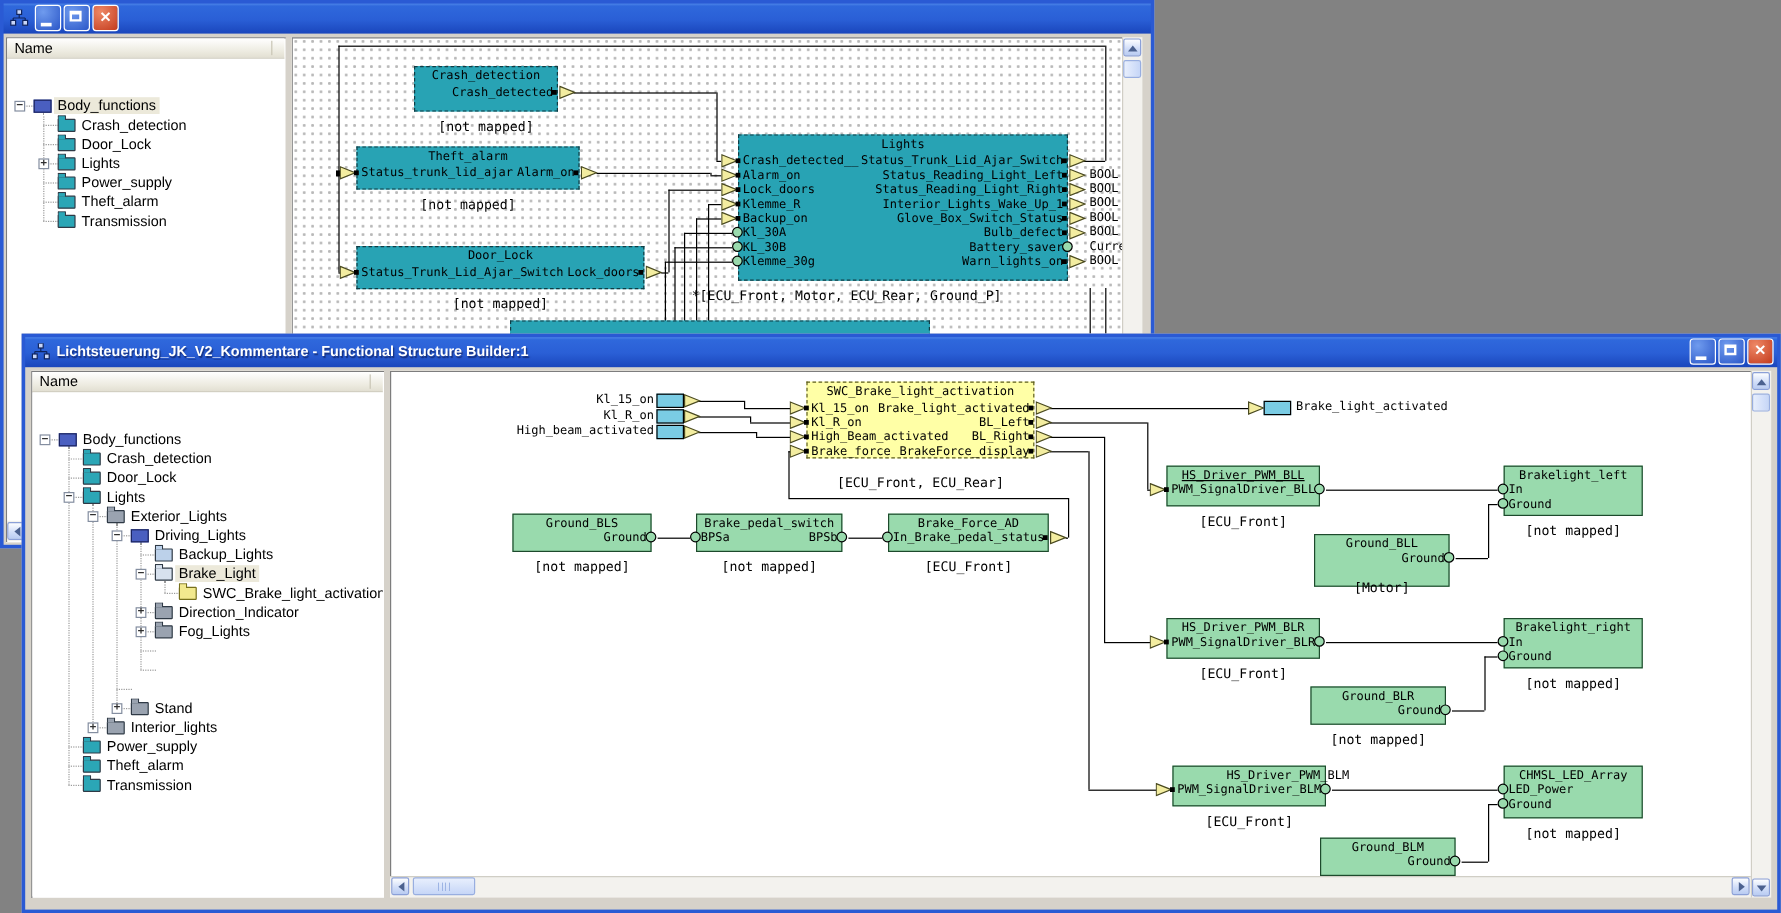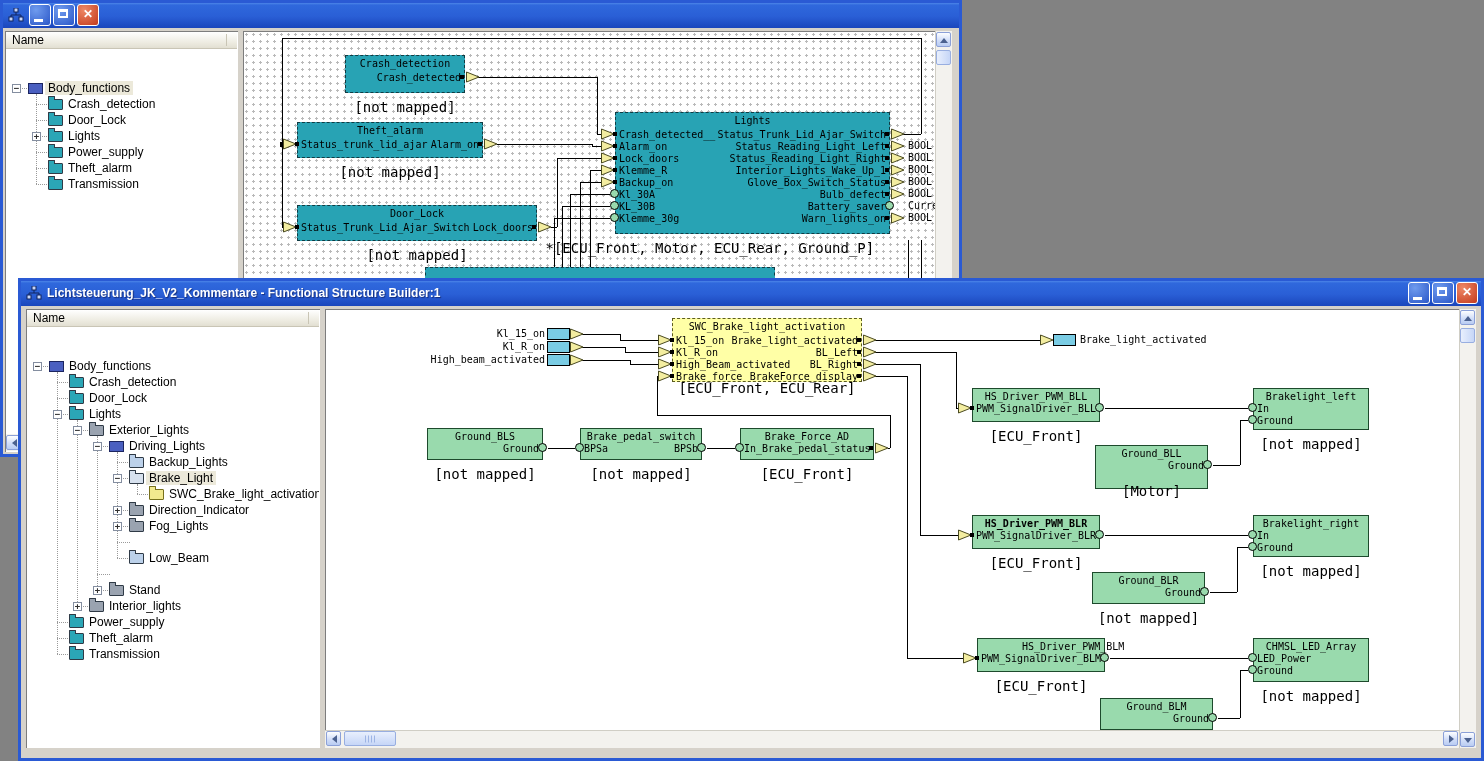"[not mapped]" .cap { font-size: 14px -> 11px }
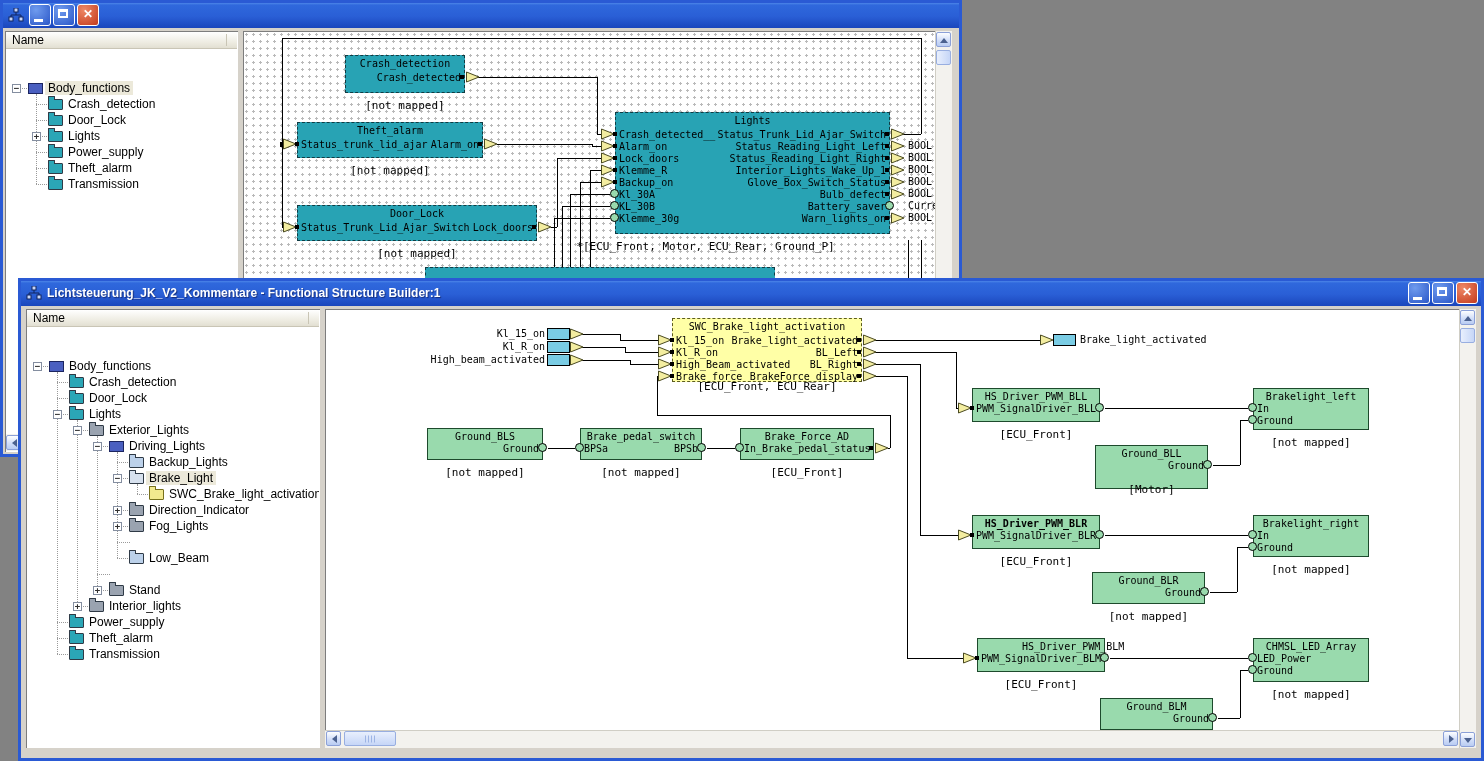"[ECU_Front, ECU_Rear]" div.cap { top: 71px -> 87px }
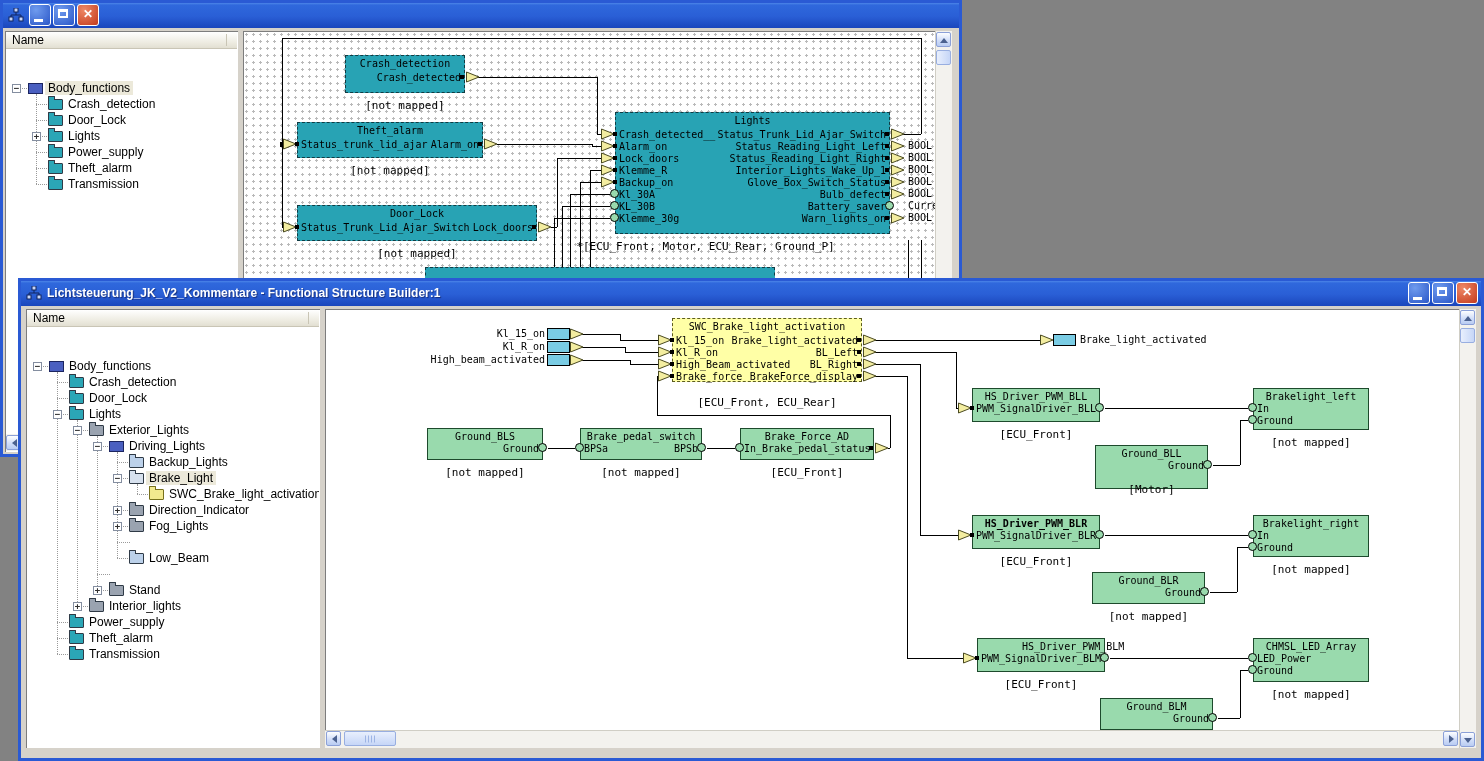"HS_Driver_PWM_BLL" div.bt { text-decoration: none -> underline }
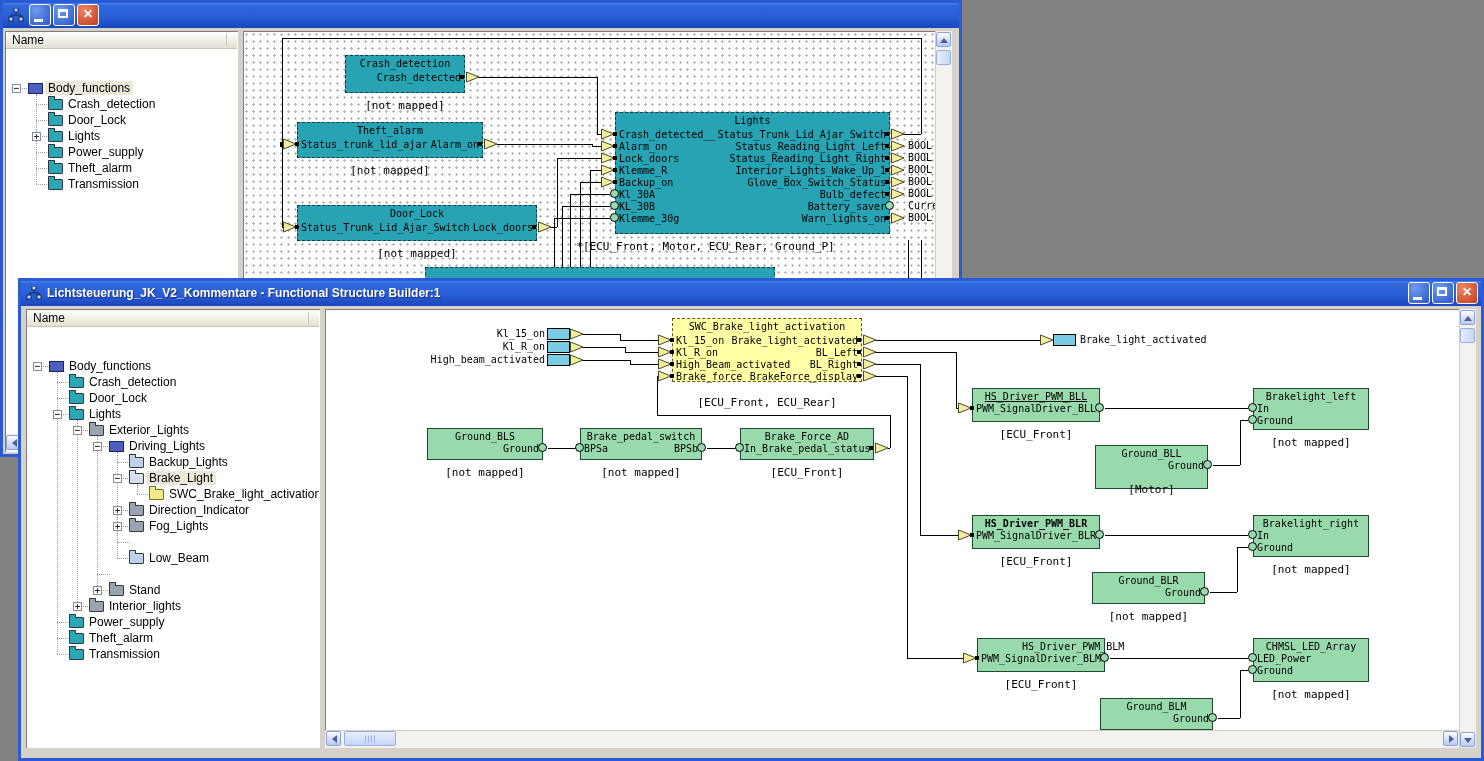"HS_Driver_PWM_BLR" div.bt { font-weight: bold -> none }
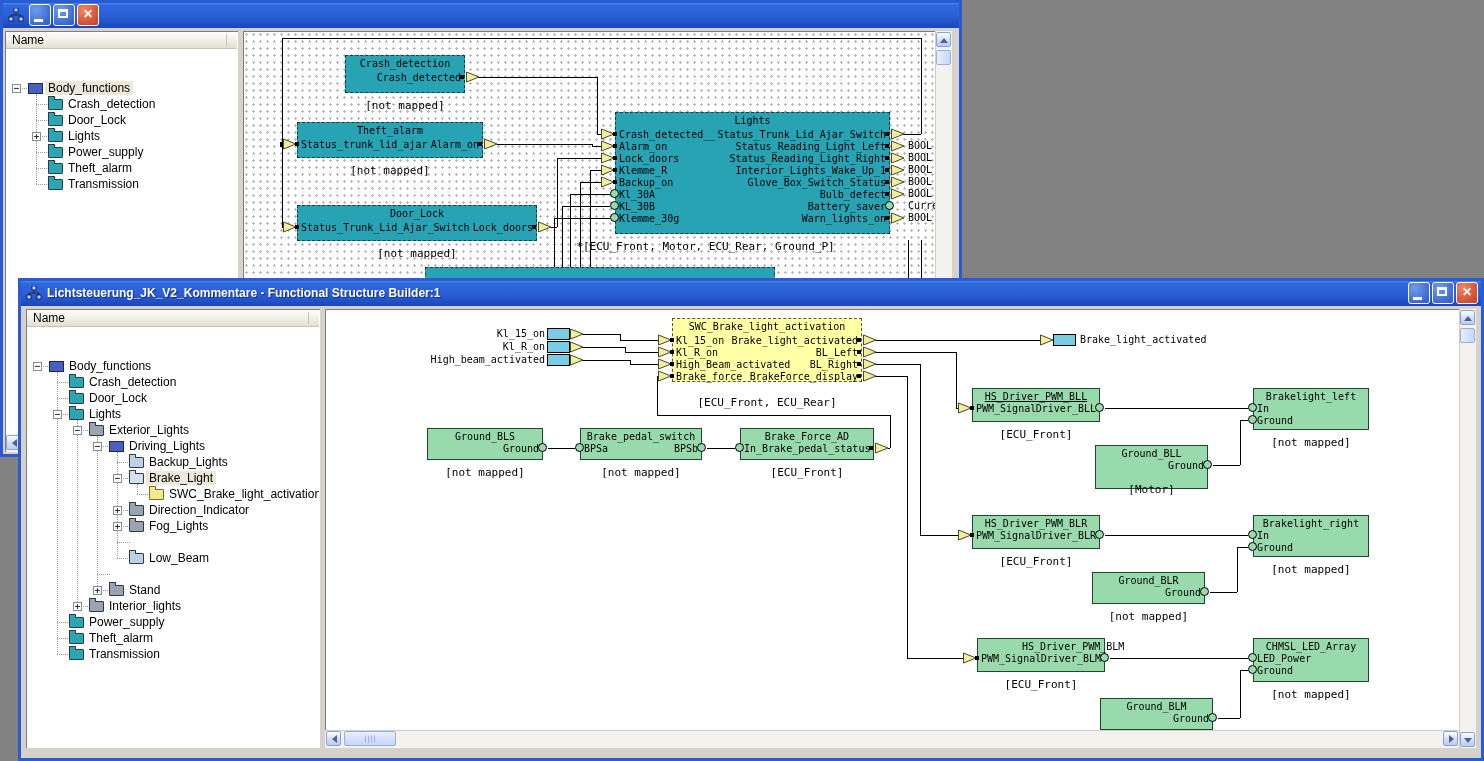"Low_Beam" div.trow { html: <div> <div></div> <div>Low_Beam</div> </div> -> none }
